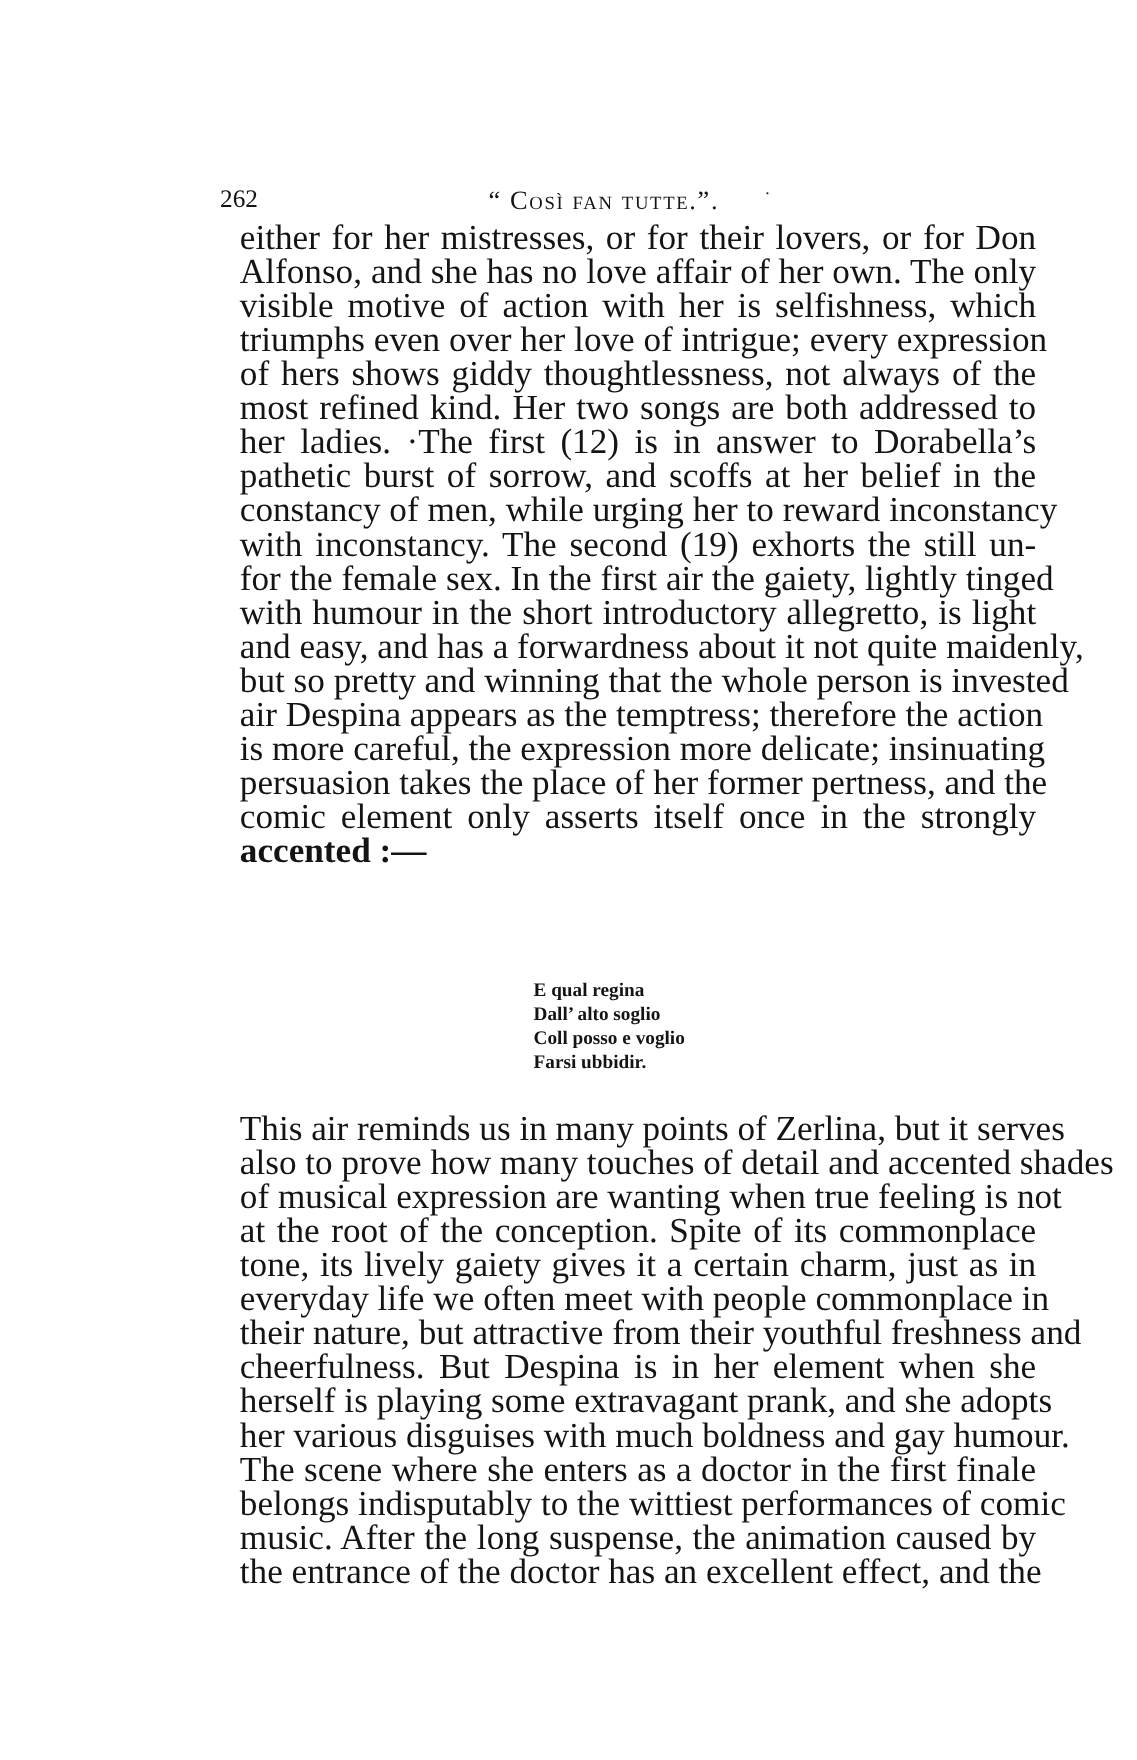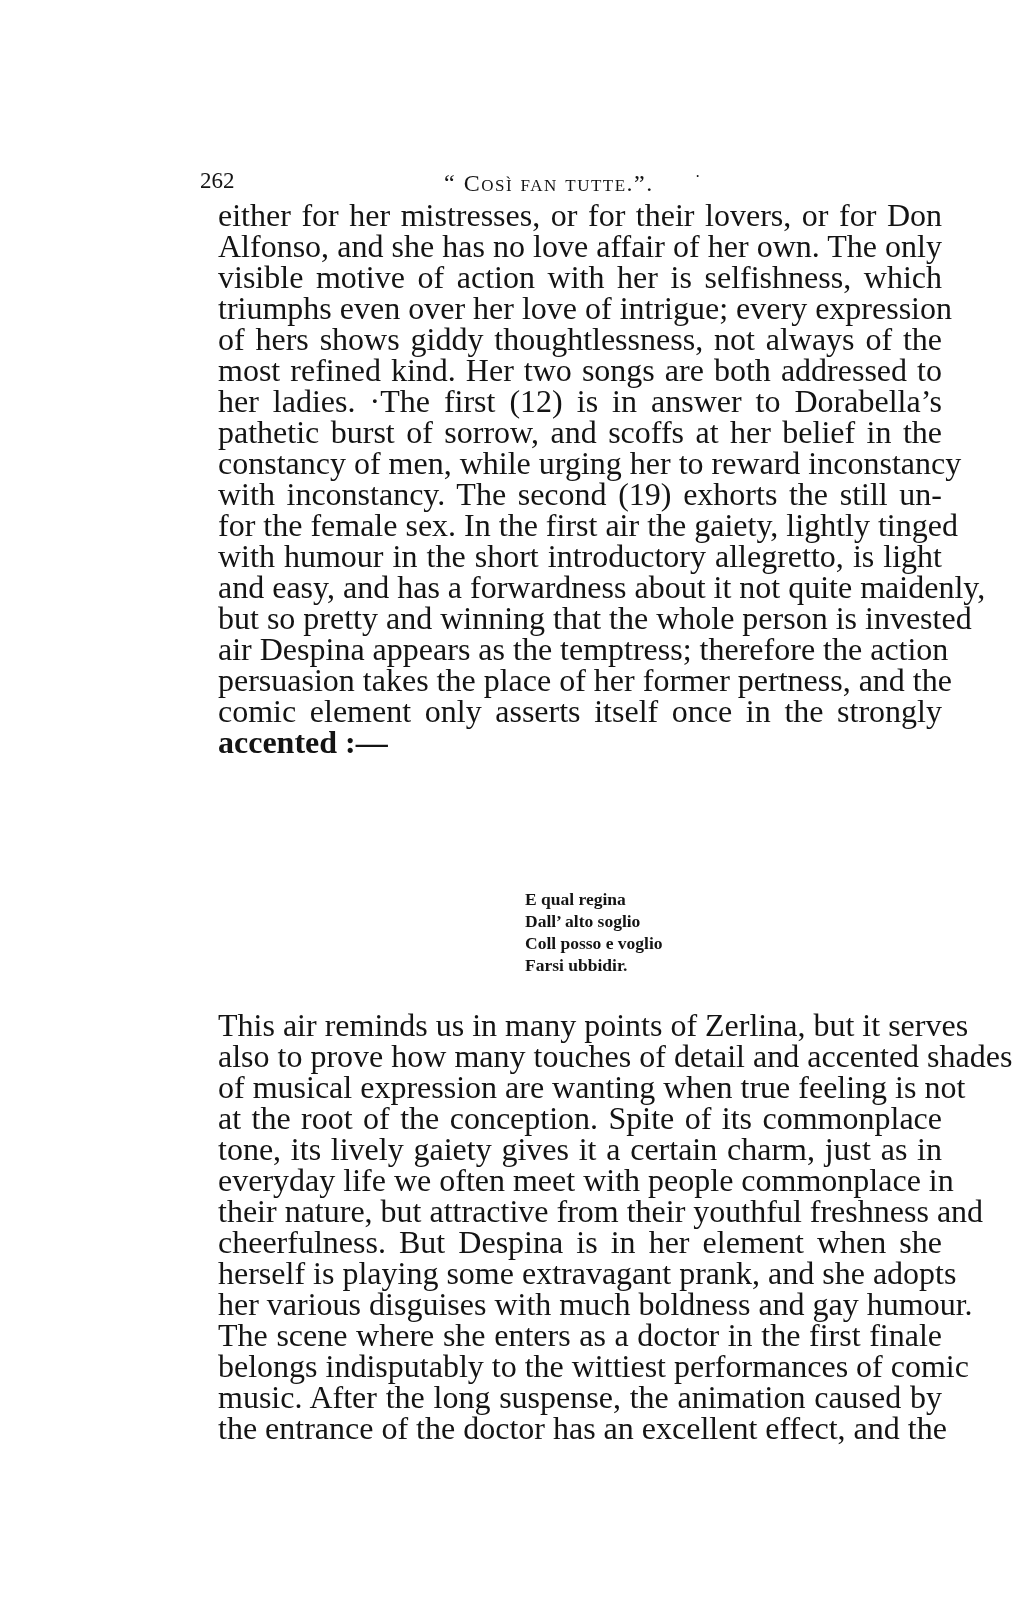"is more careful, the expression" span.line { html: none -> <span>is more careful, the expression more delicate; insinuating</span> }
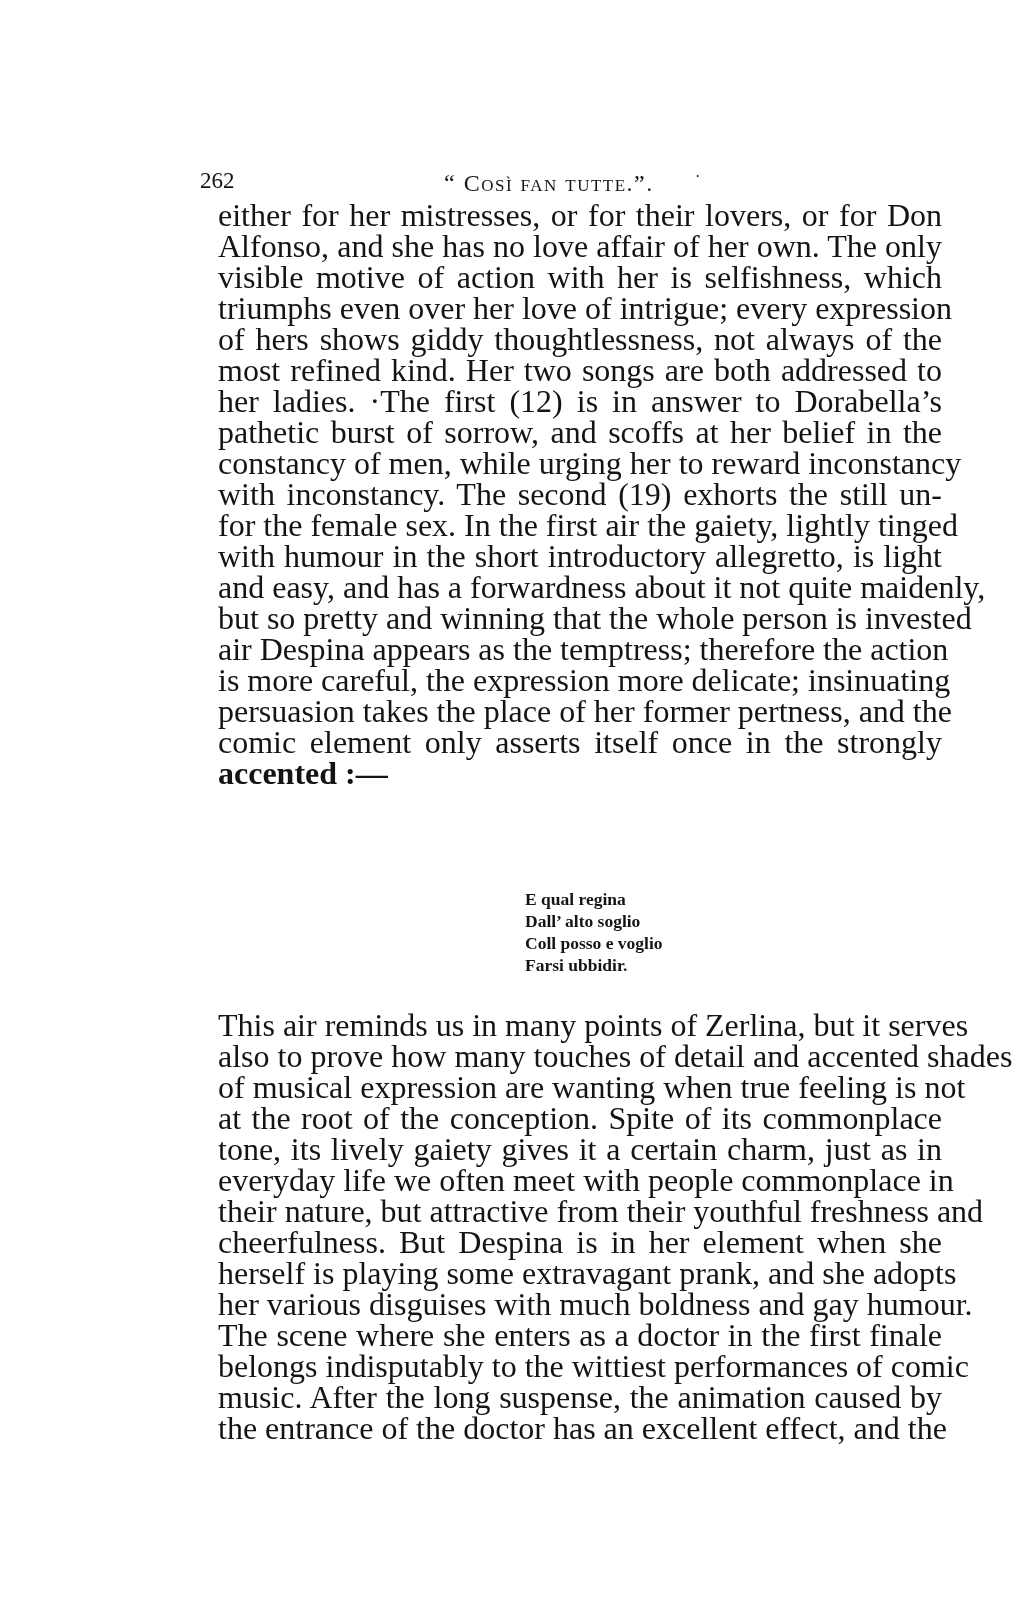"E qual regina" .verse .vline { margin-left: 40px -> none }
